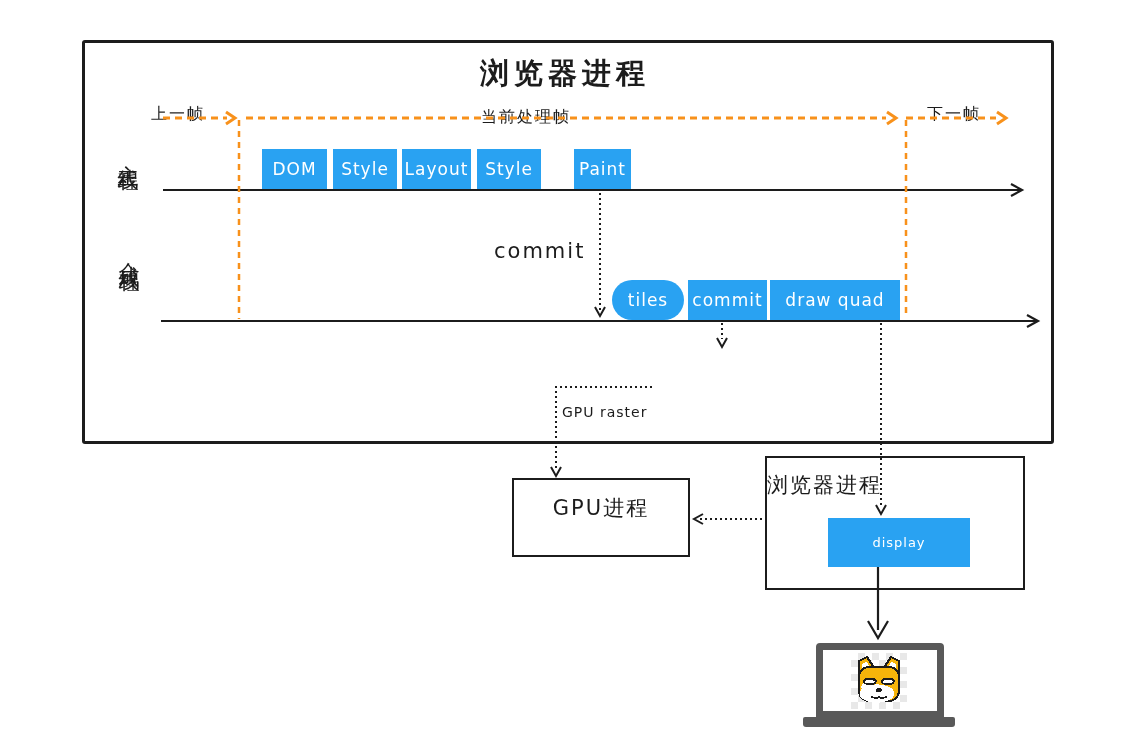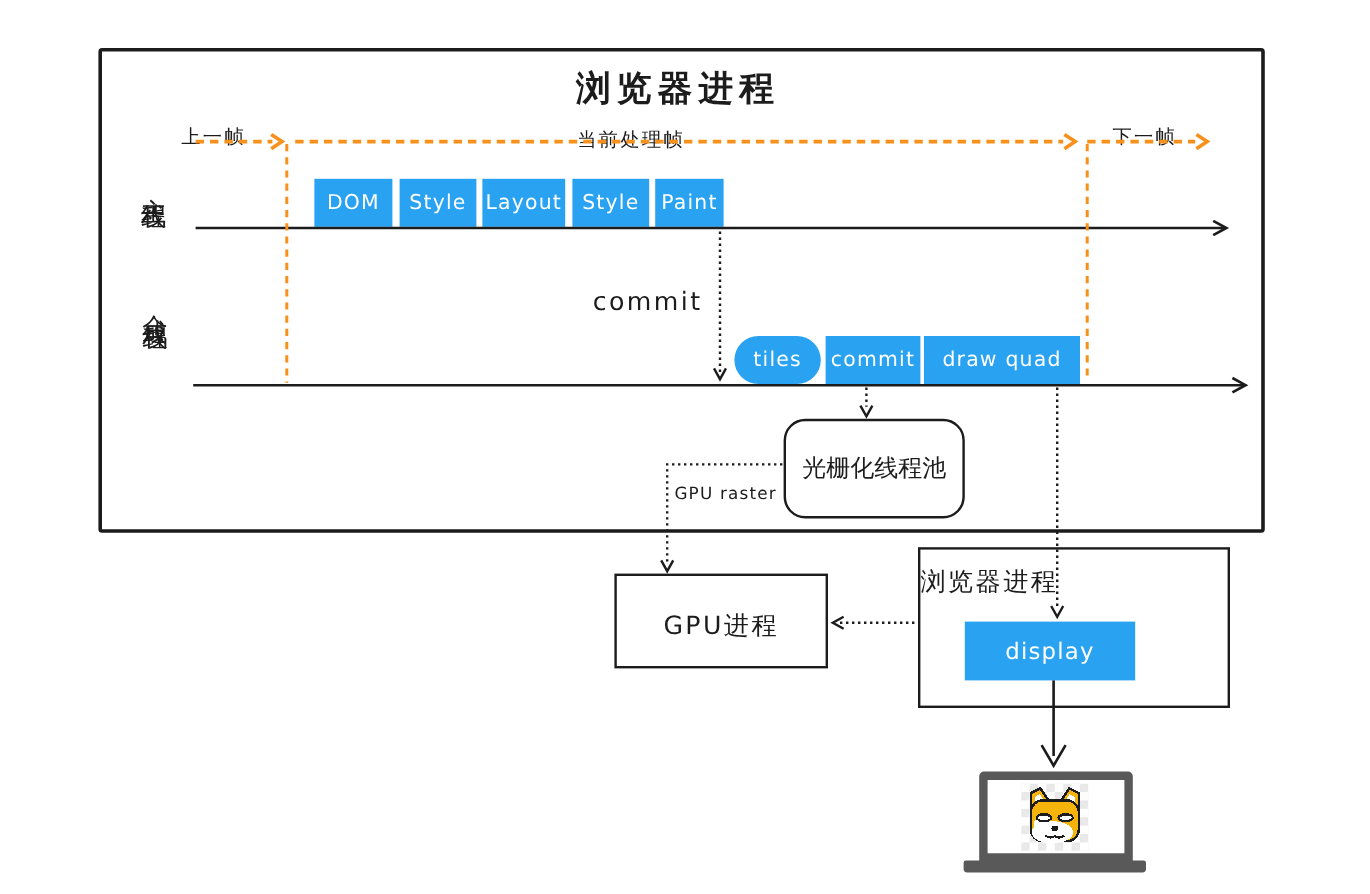"Paint" div.stage { left: 546px -> 574px }
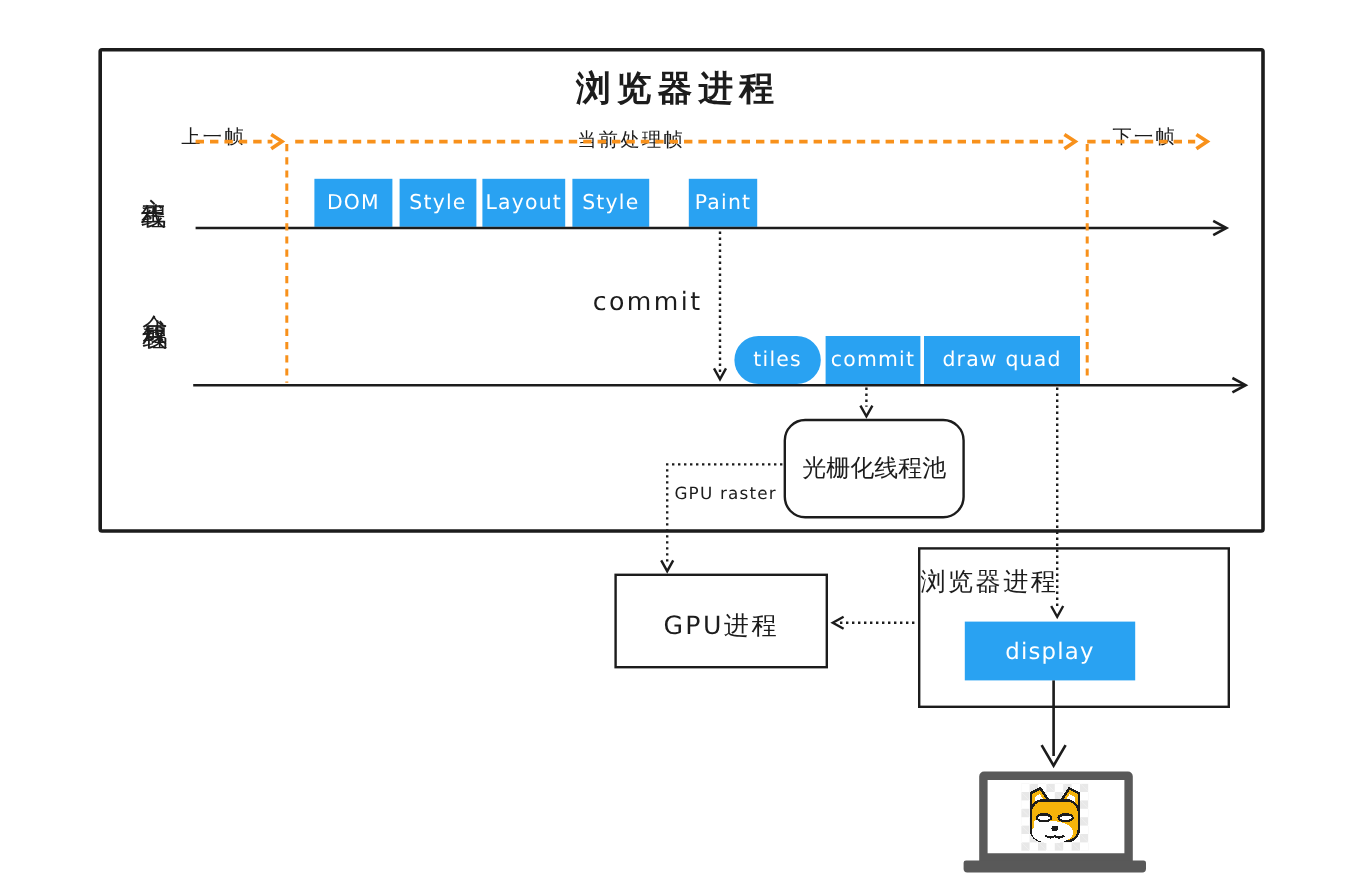"光栅化线程池" div.abs { html: <div> <span>光栅化线程池</span> </div> -> none }
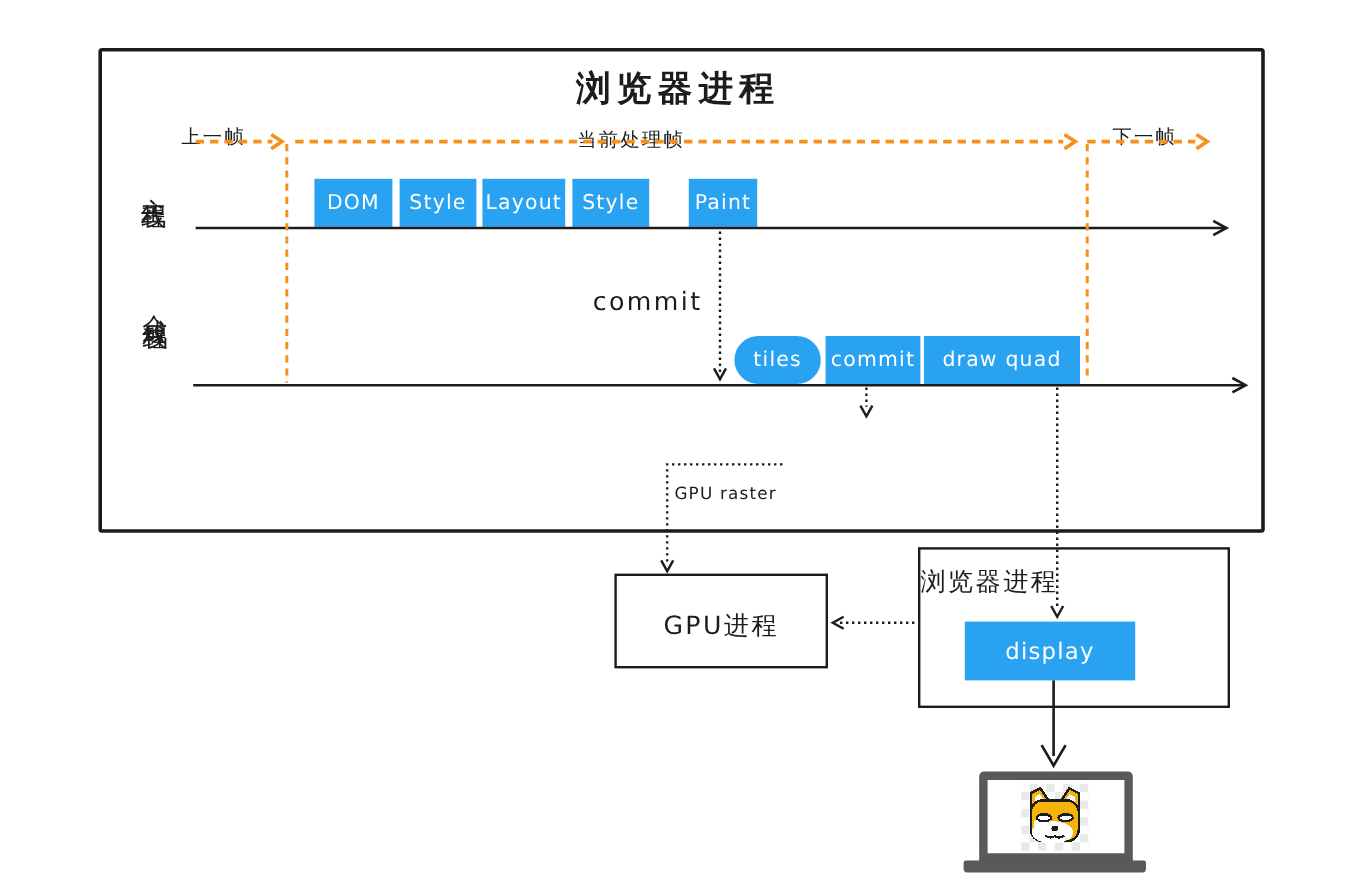"GPU进程" #gpu-box { padding-top: 27px -> 14px }
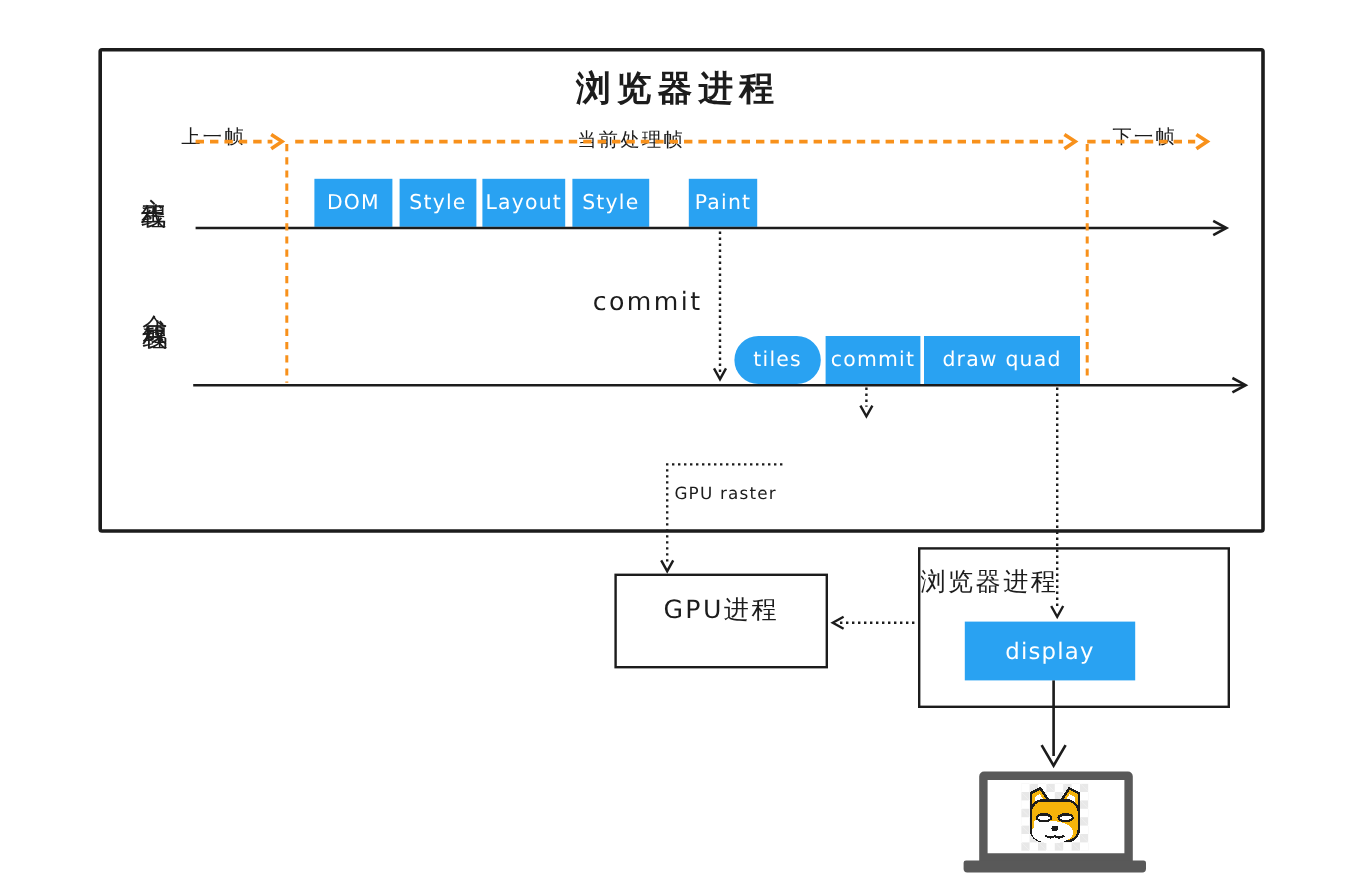"display" #display-box { font-size: 19px -> 13px; left: 804px -> 828px }
